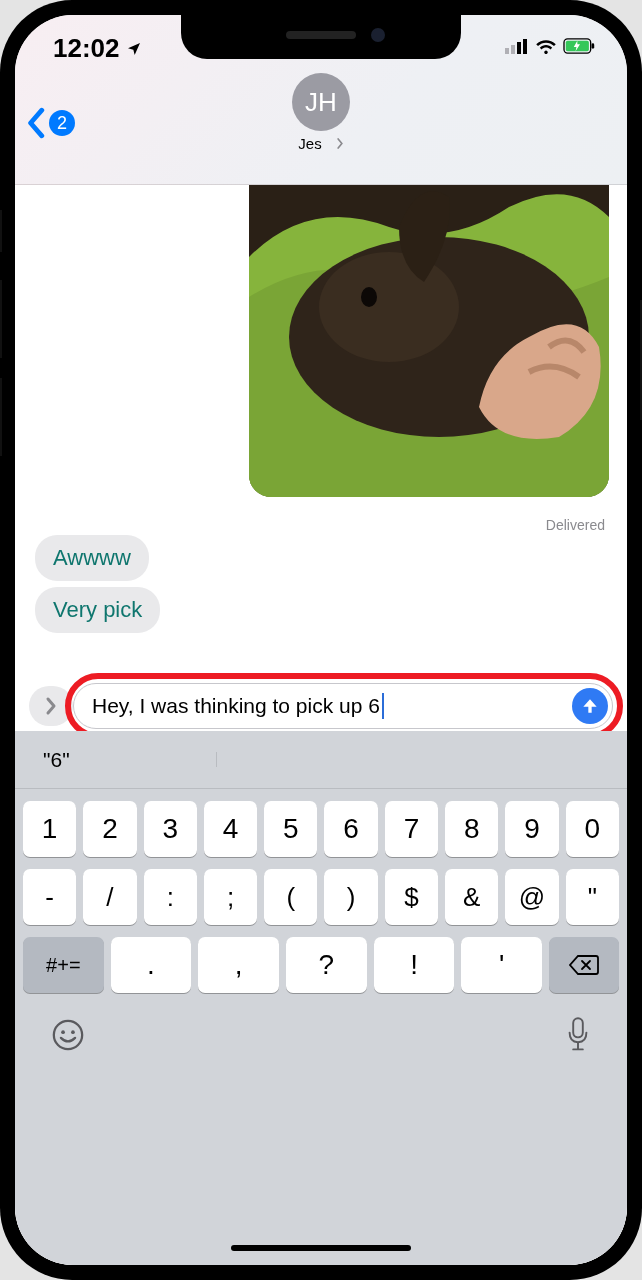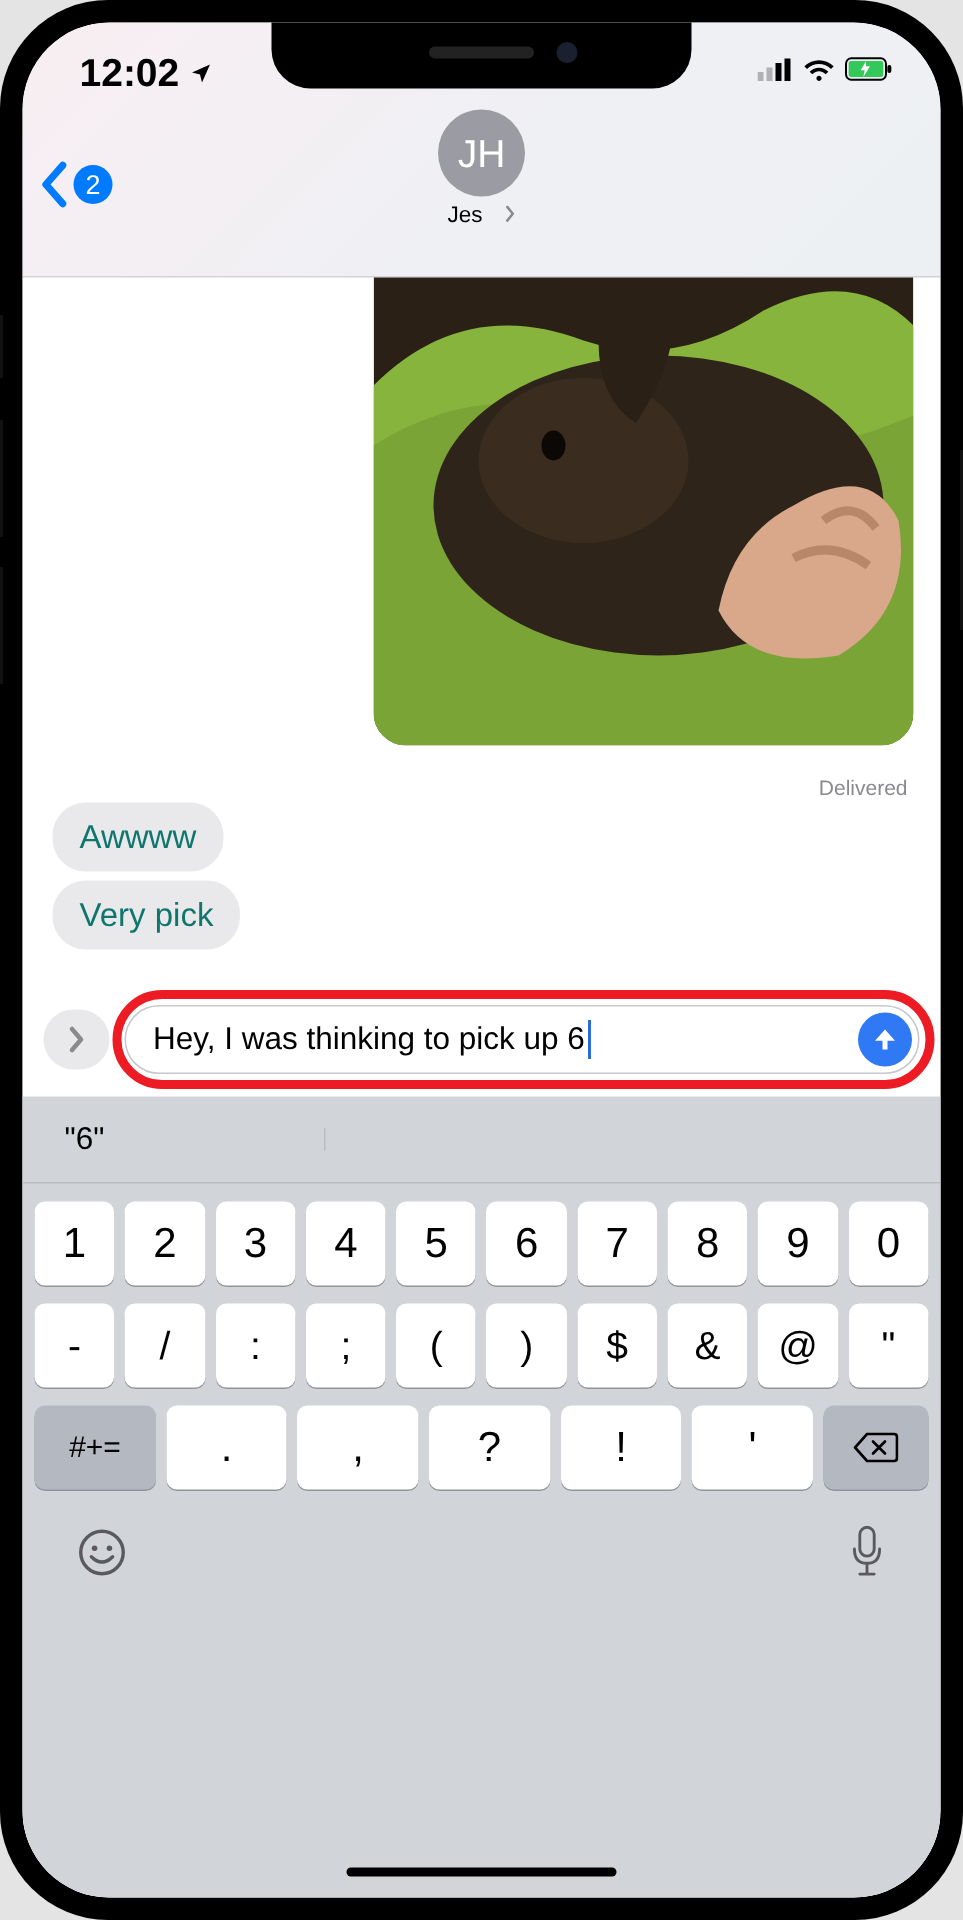"Hey, I was thinking to" .compose-row { gap: 10px -> none; top: 475px -> 488px }
